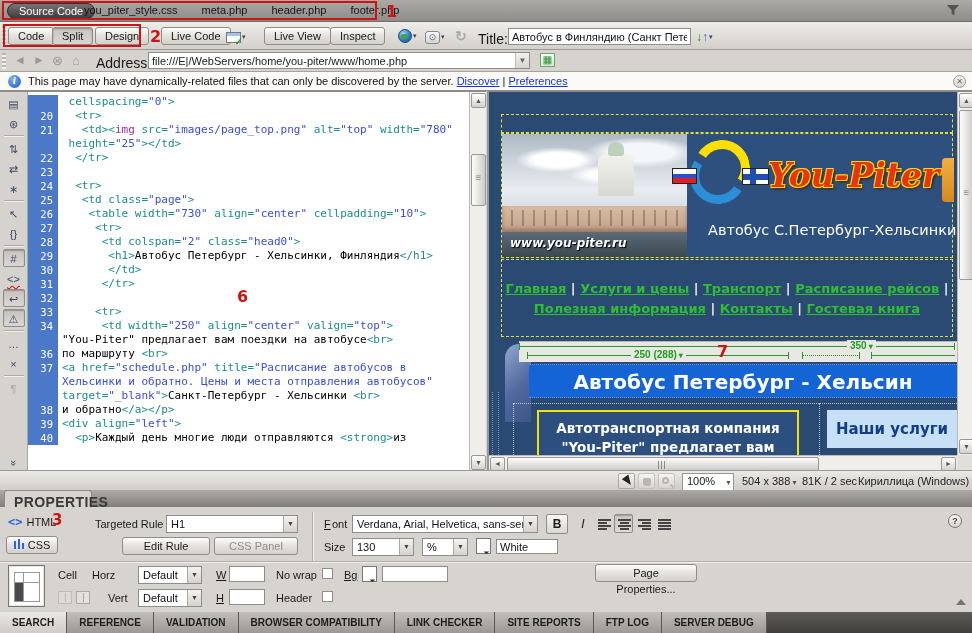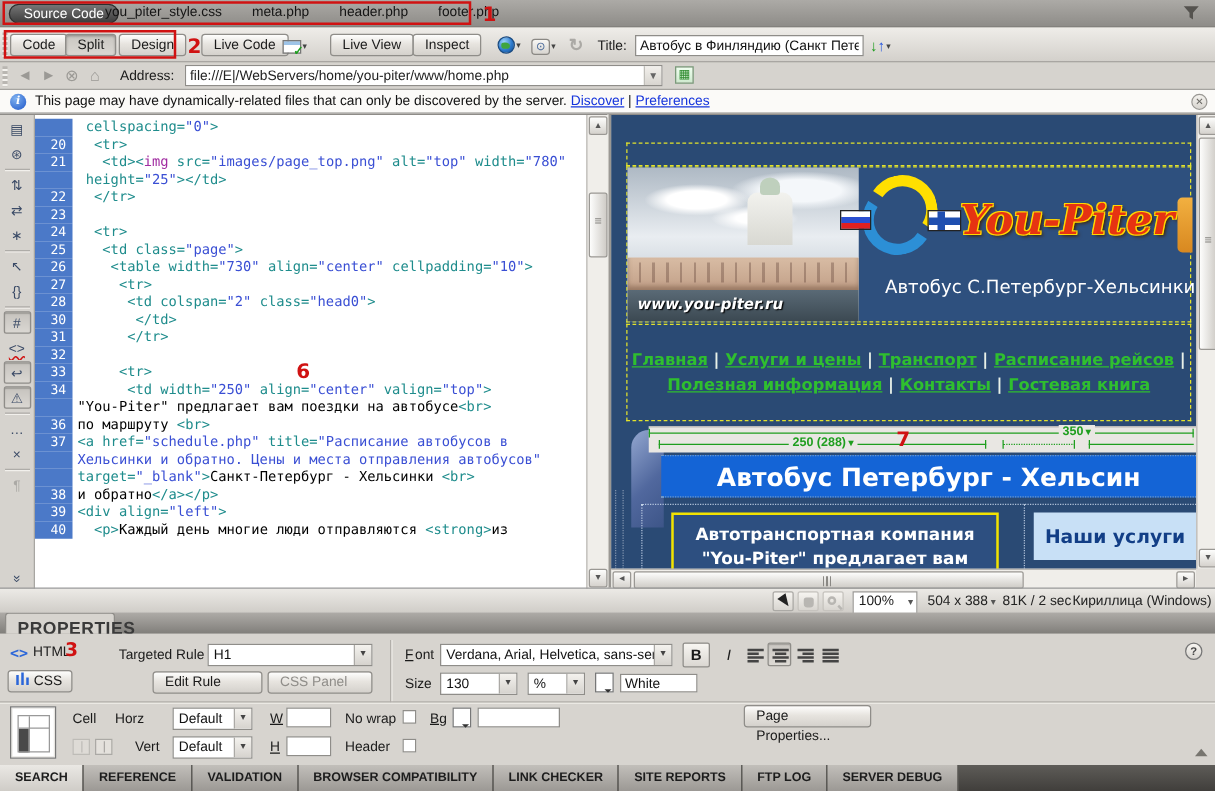"Code" .dwbtn { text-align: left -> center }
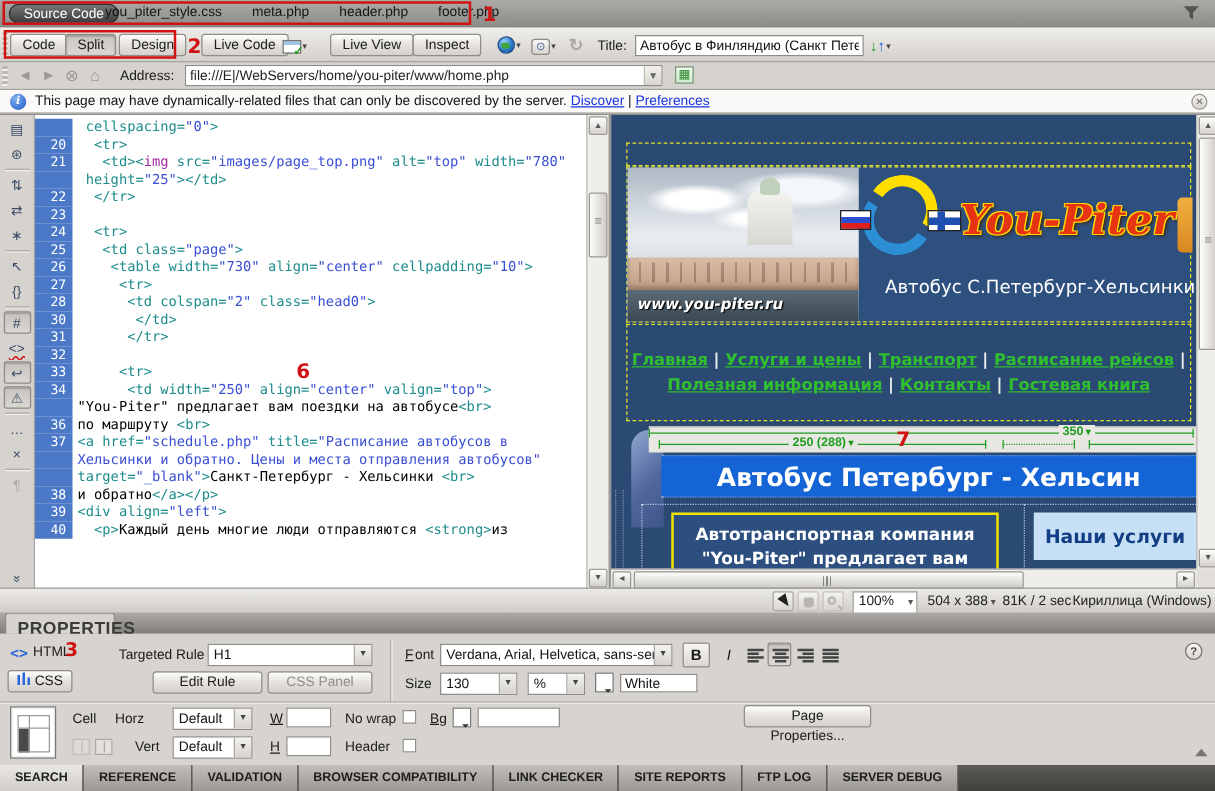"Title:" label.ui { font-size: 11px -> 14px }
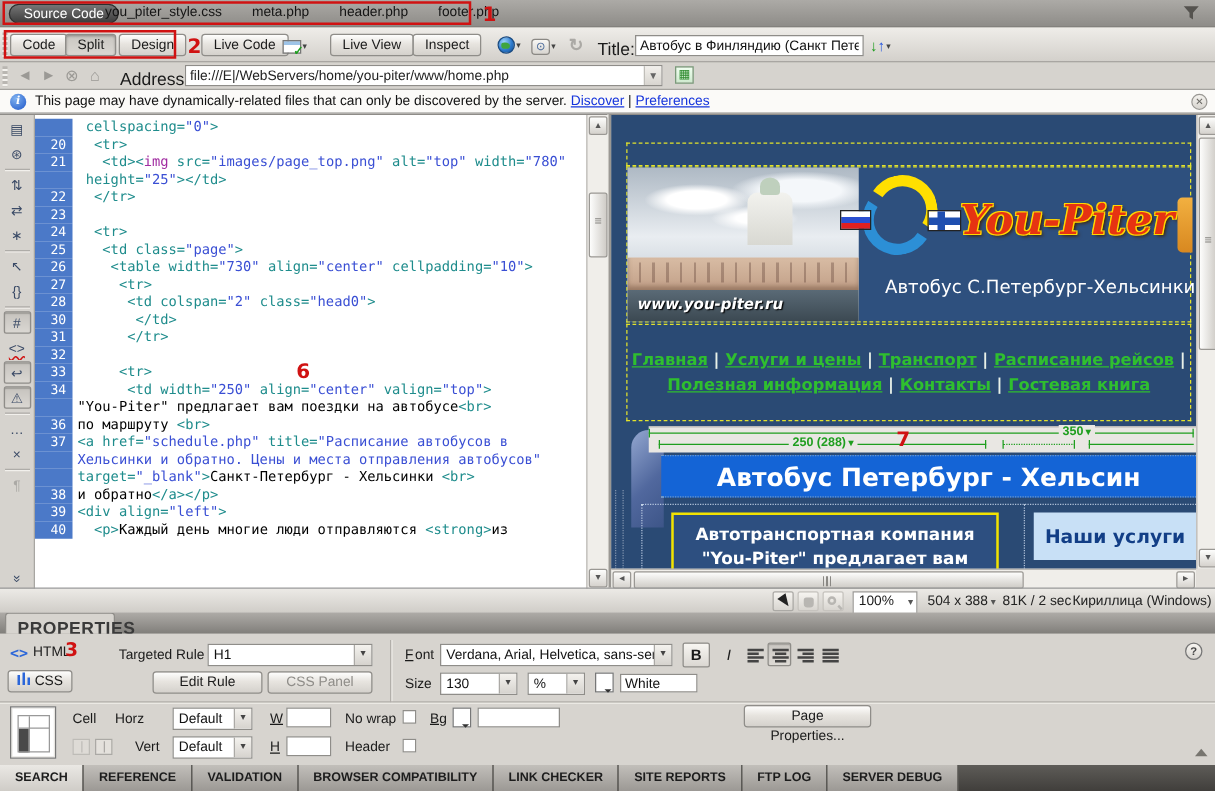"29" div.code-row { html: none -> <div><span>29</span><span><span> &lt;h1&gt;</span><span>Автобус Петербург - Хельсинки, Финляндия</span><span>&lt;/h1&gt;</span></span></div> }
